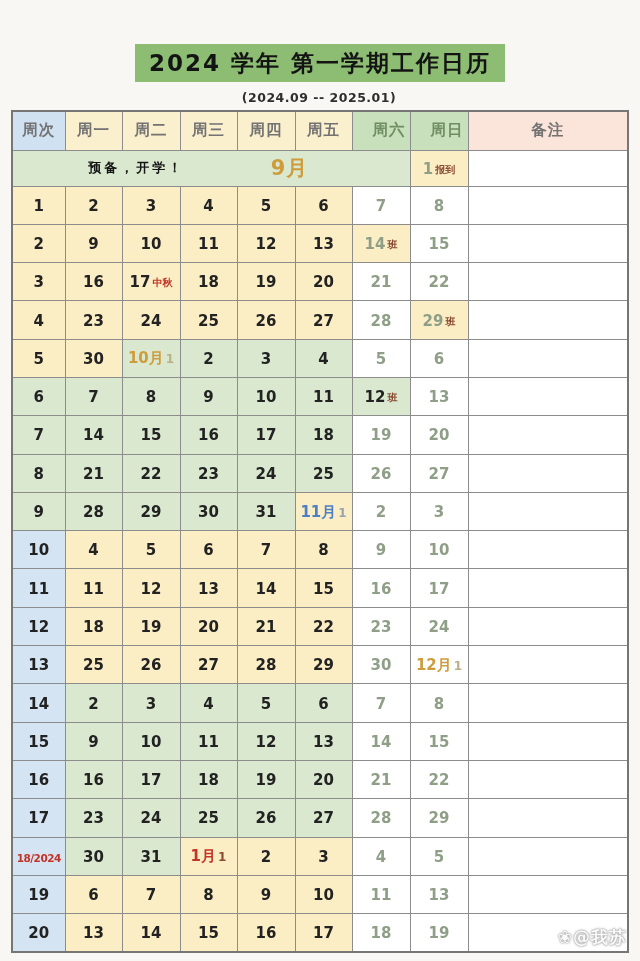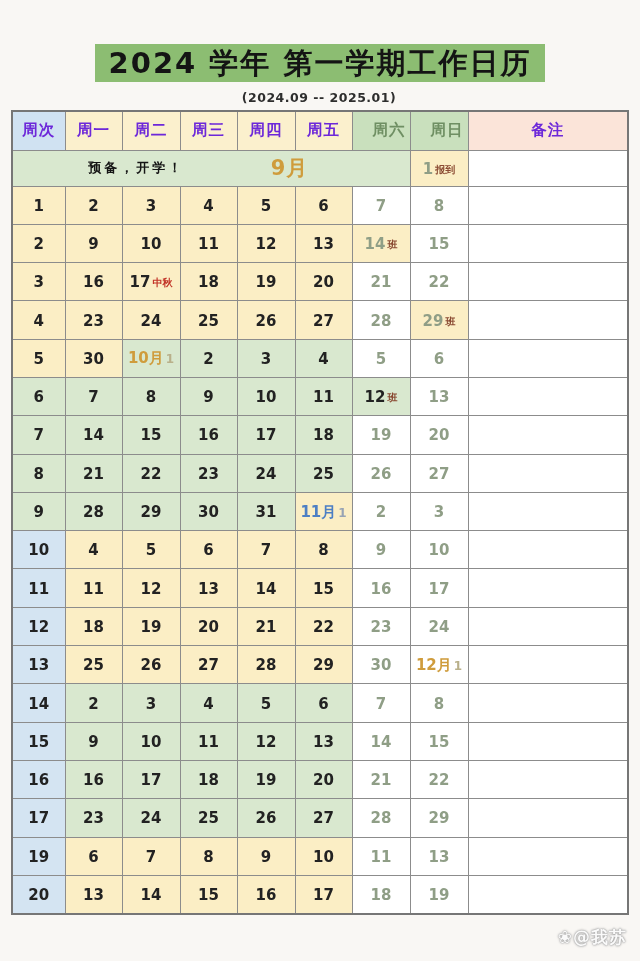"2024 学年 第一学期工作日历" .title { font-size: 29px -> 23px }
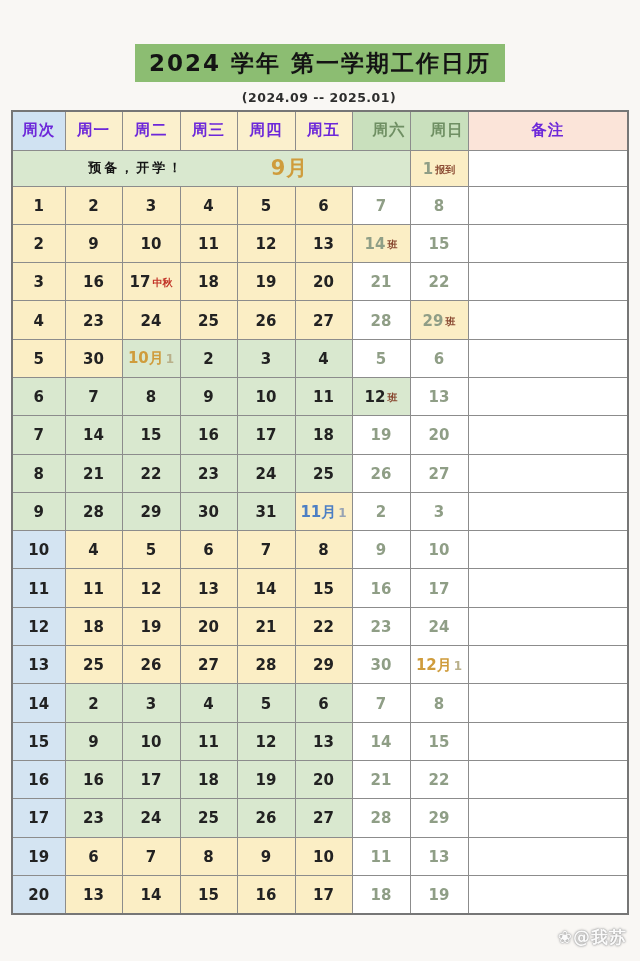"周次" .hdr { color: #6d28d9 -> #737373 }
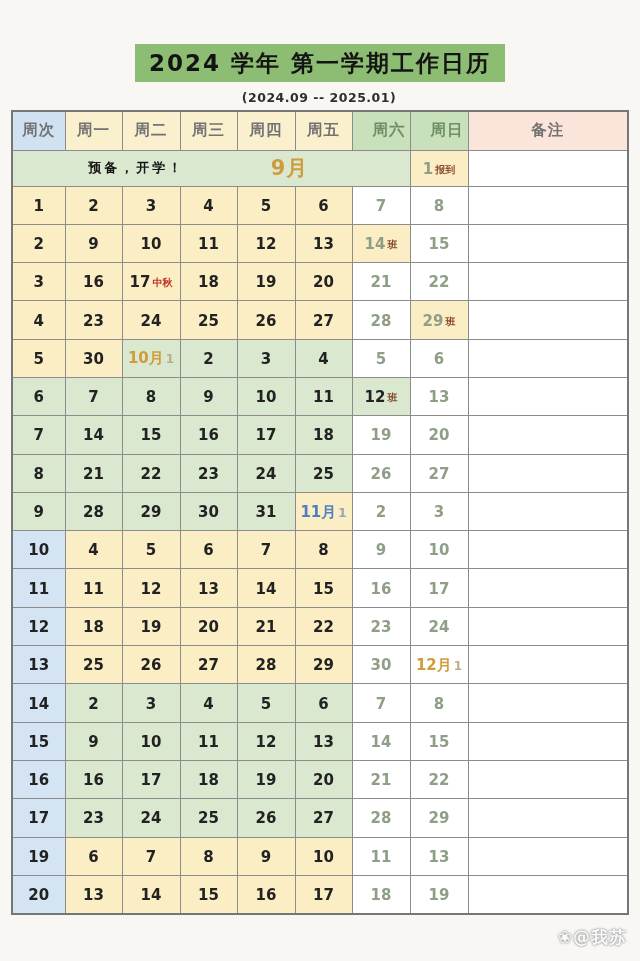"18/2024" tr.cal-row { html: none -> <tr> <td><span>18/2024</span></td> <td><span>30</span></td> <td><span>31</span></td> <td><span>1月</span><span>1</span></td> <td><span>2</span></td> <td><span>3</span></td> <td><span>4</span></td> <td><span>5</span></td> <td></td> </tr> }
